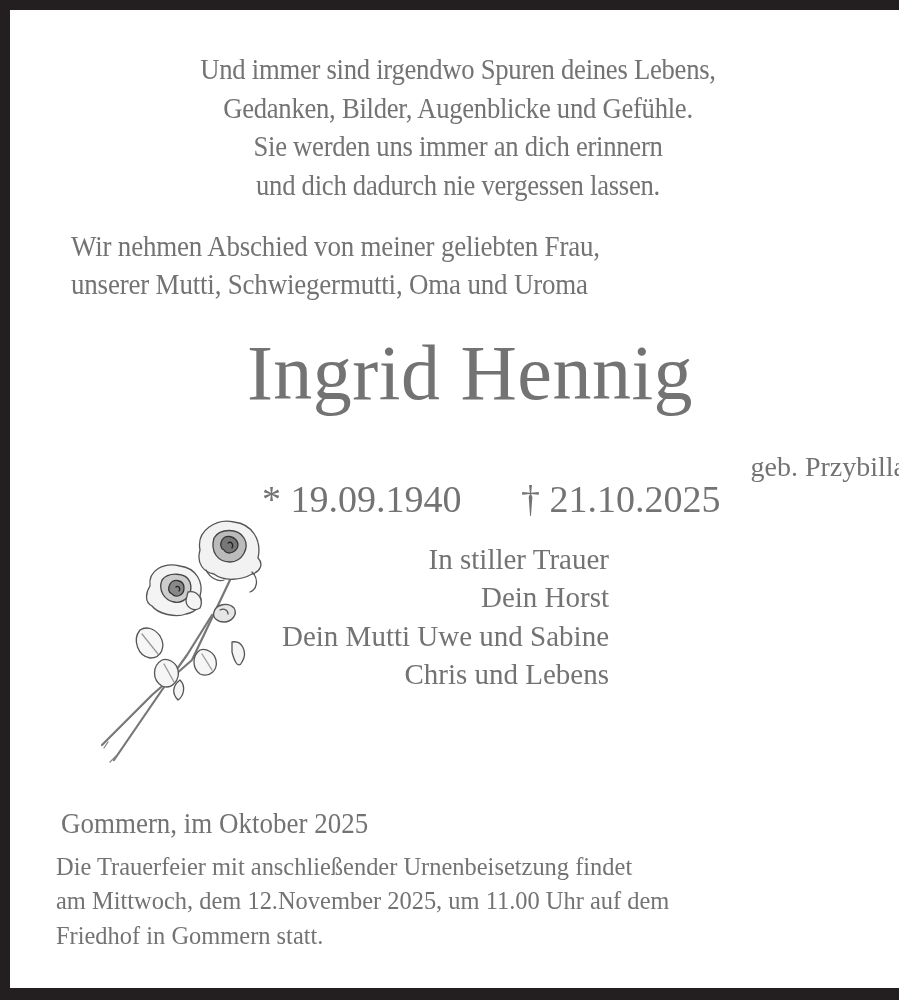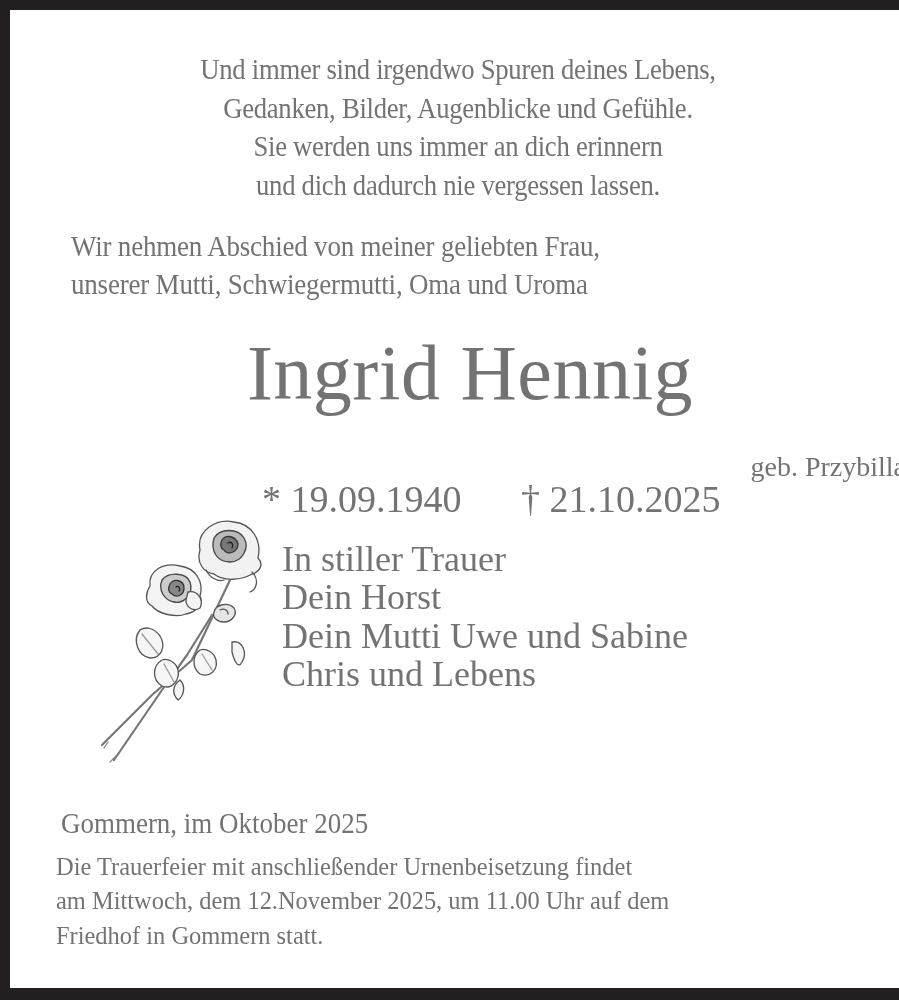"In stiller Trauer" .mourners { font-size: 36px -> 29px; text-align: none -> right }
